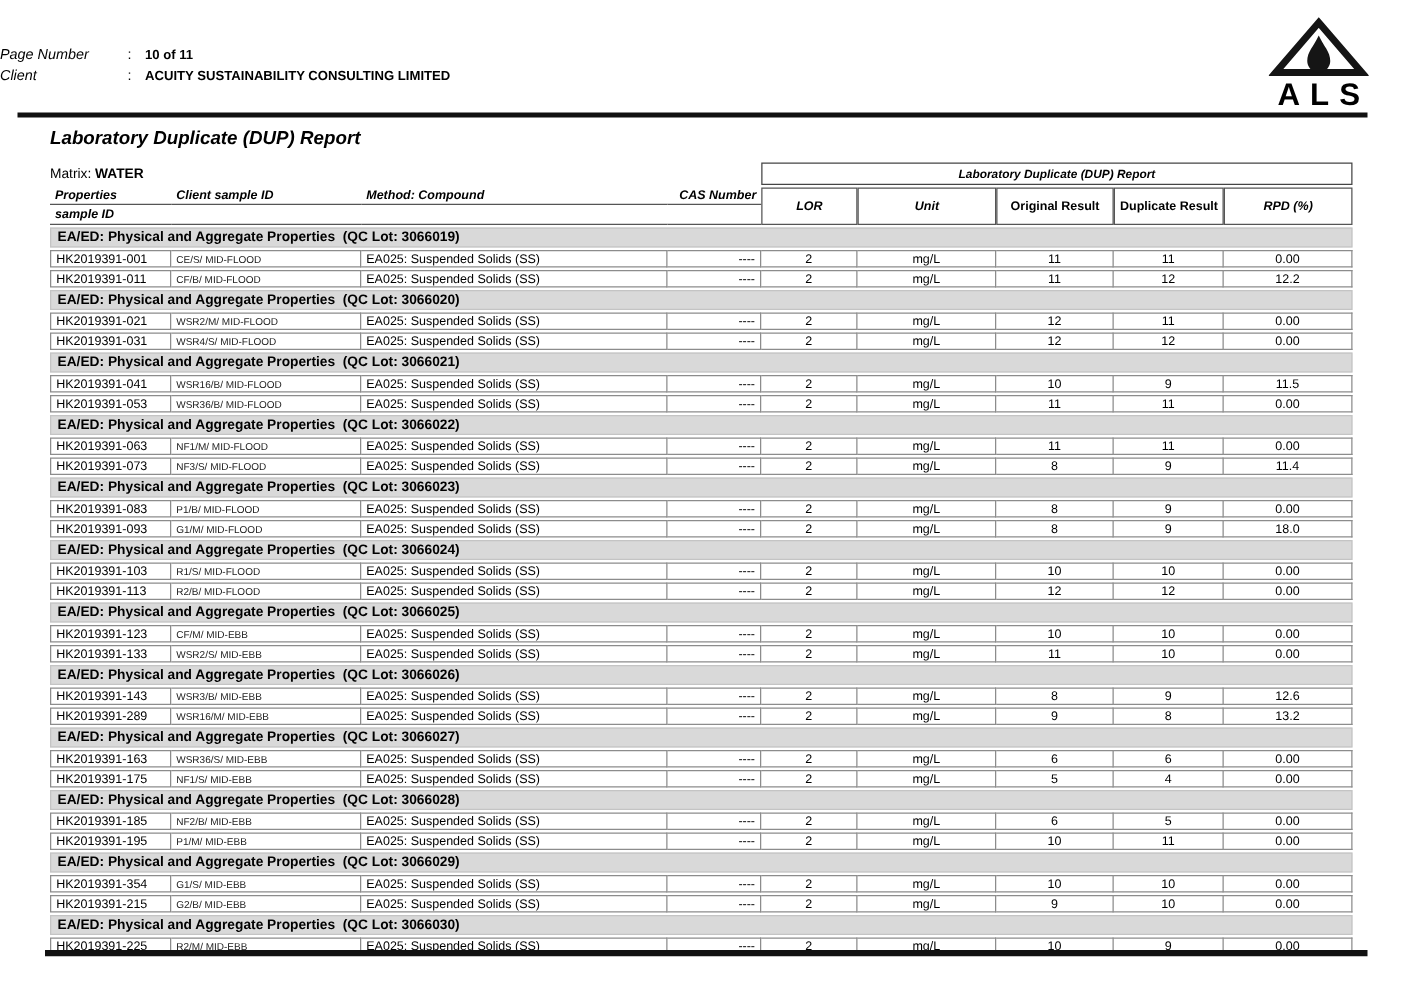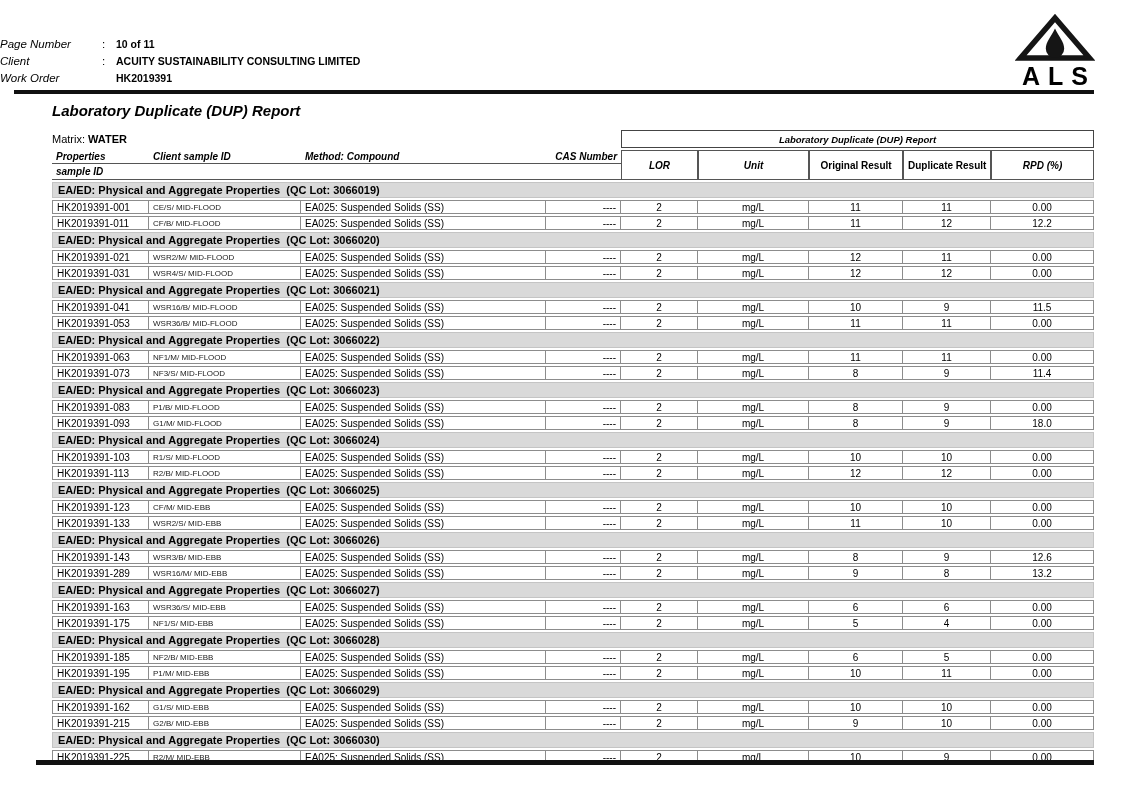"Work Order" div.meta-row { html: <div> <span>Work Order</span> <span></span> <span>HK2019391</span> </div> -> none }
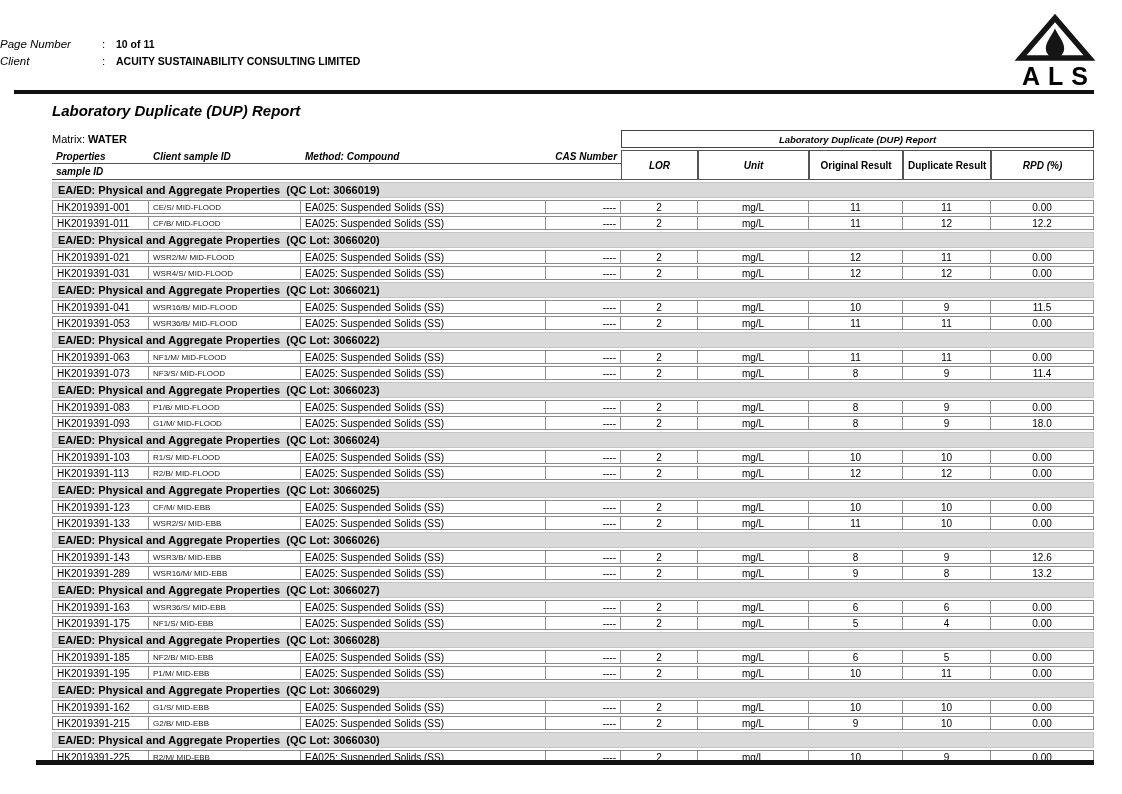"Laboratory Duplicate (DUP) Report" .content { left: 52px -> 40px }
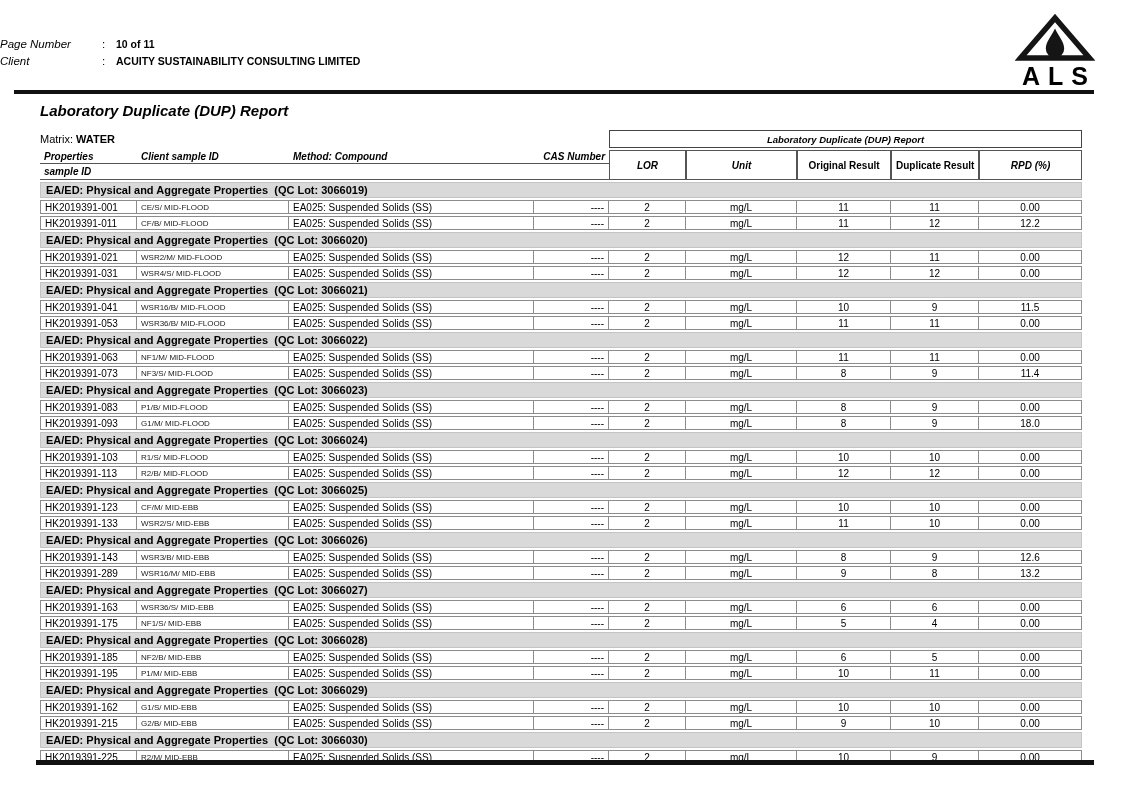"HK2019391-162" td.c-lab { text: HK2019391-162 -> HK2019391-354 }
